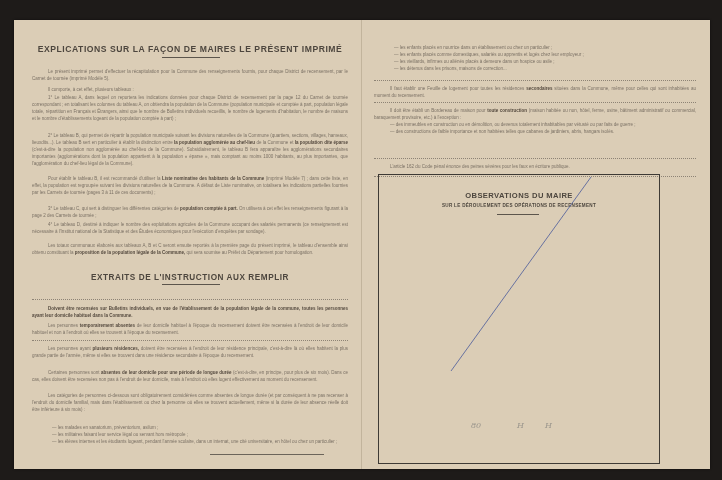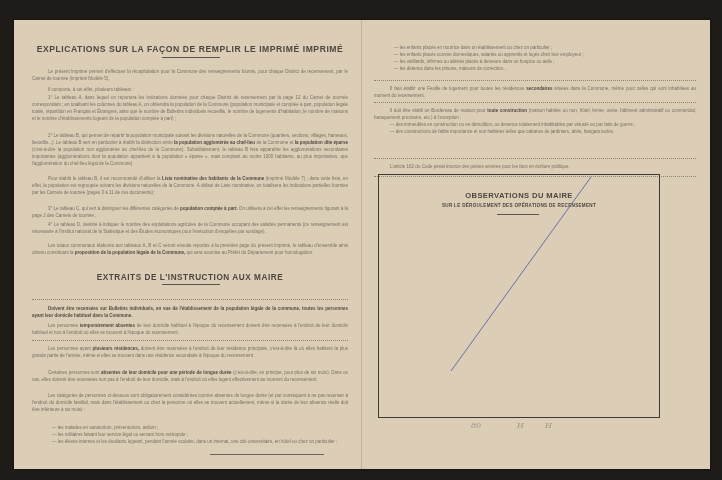"EXPLICATIONS SUR LA FAÇON DE" div.h1 { text: REMPLIR LE IMPRIMÉ -> MAIRES LE PRÉSENT }
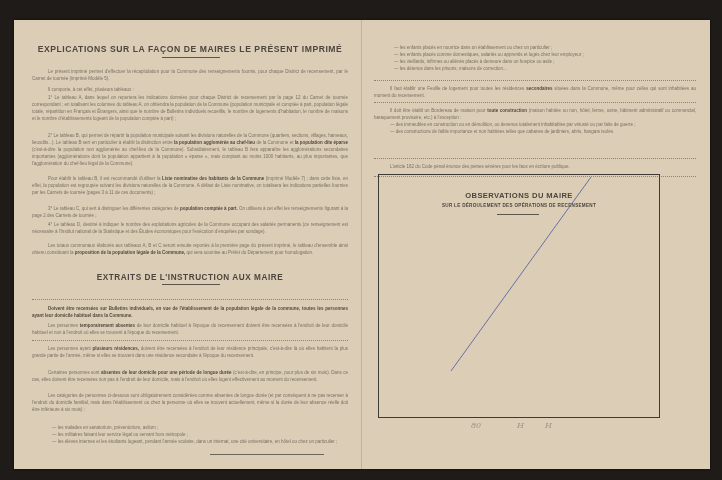"OBSERVATIONS DU MAIRE" div.obs-box { height: 244px -> 290px }
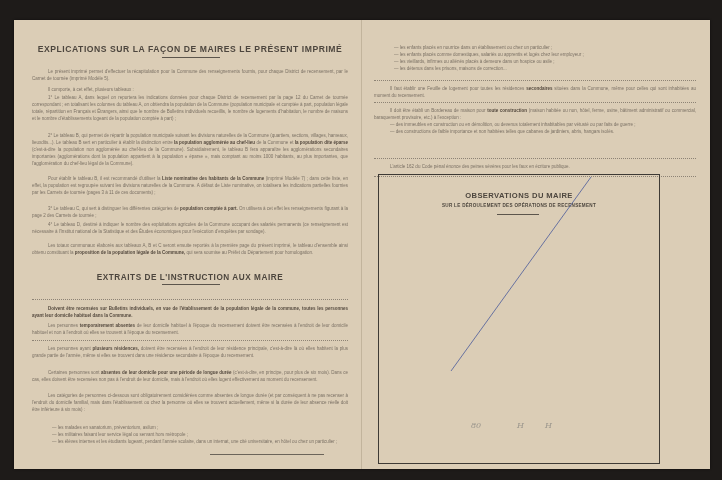"EXTRAITS DE L'INSTRUCTION AUX MAIRE" div.h1 { text: MAIRE -> REMPLIR }
